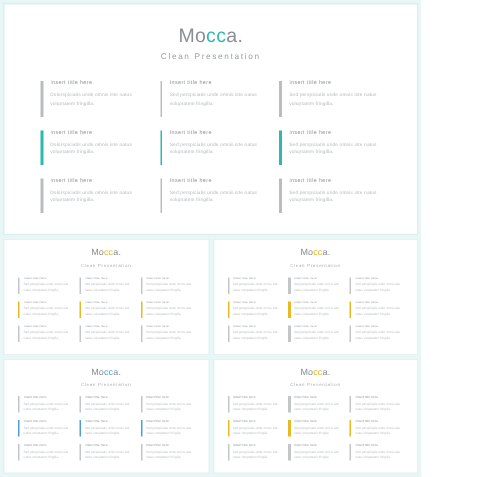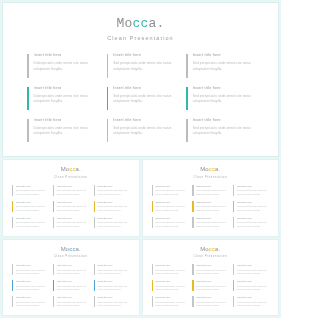"Mocca." .brand { font-family: Liberation Mono, monospace -> none }
